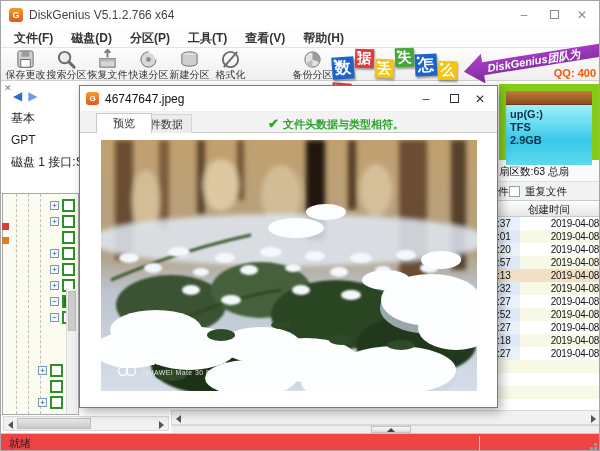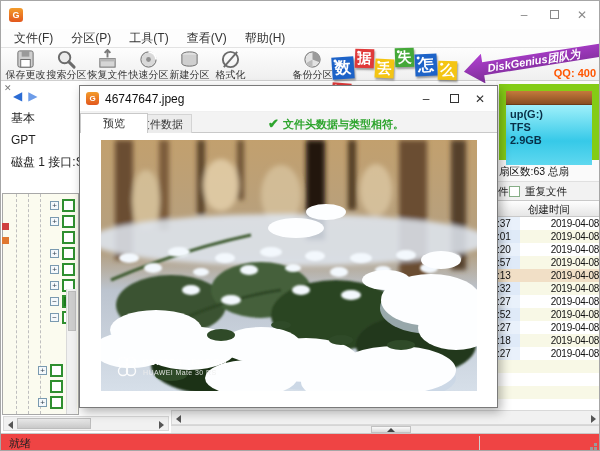"DiskGenius V5.1.2.766 x64" div.win-title { html: none -> <div>DiskGenius V5.1.2.766 x64</div> }
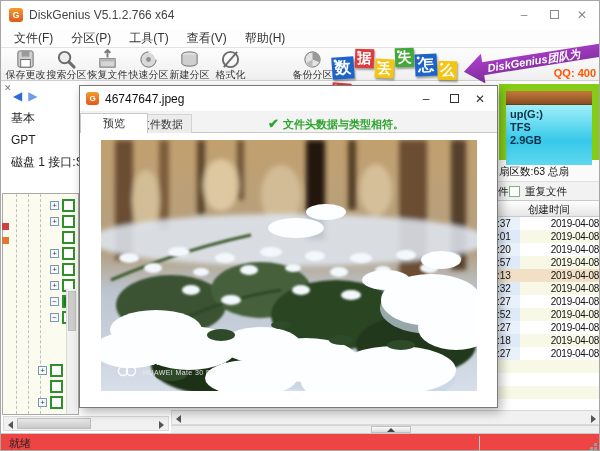"文件(F)" .menu-item { font-weight: none -> bold }
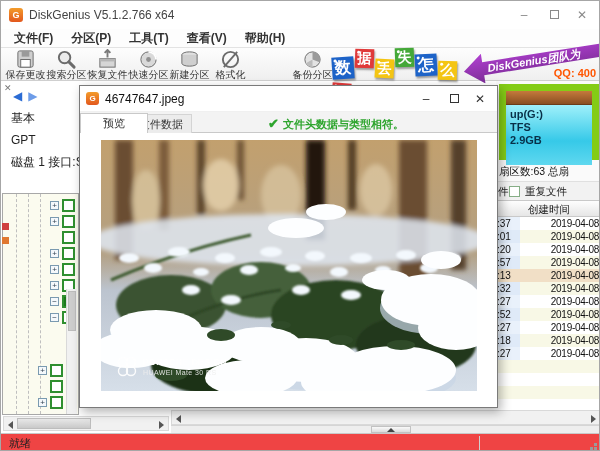"磁盘(D)" span.menu-item { html: none -> <span>磁盘(D)</span> }
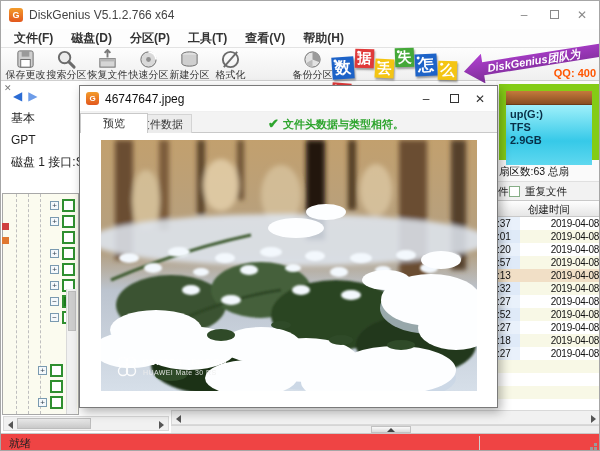"预览" .tab-preview { left: 0 -> 16px; width: 68px -> 56px }
